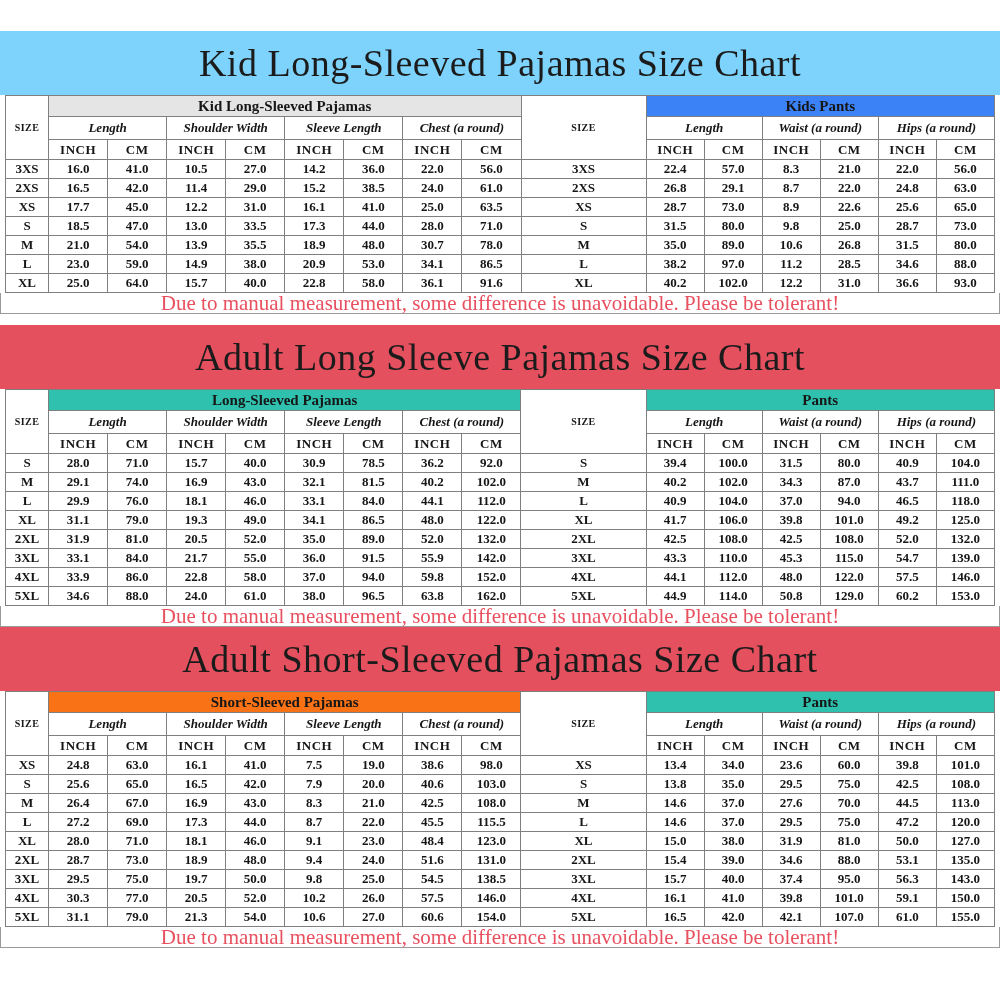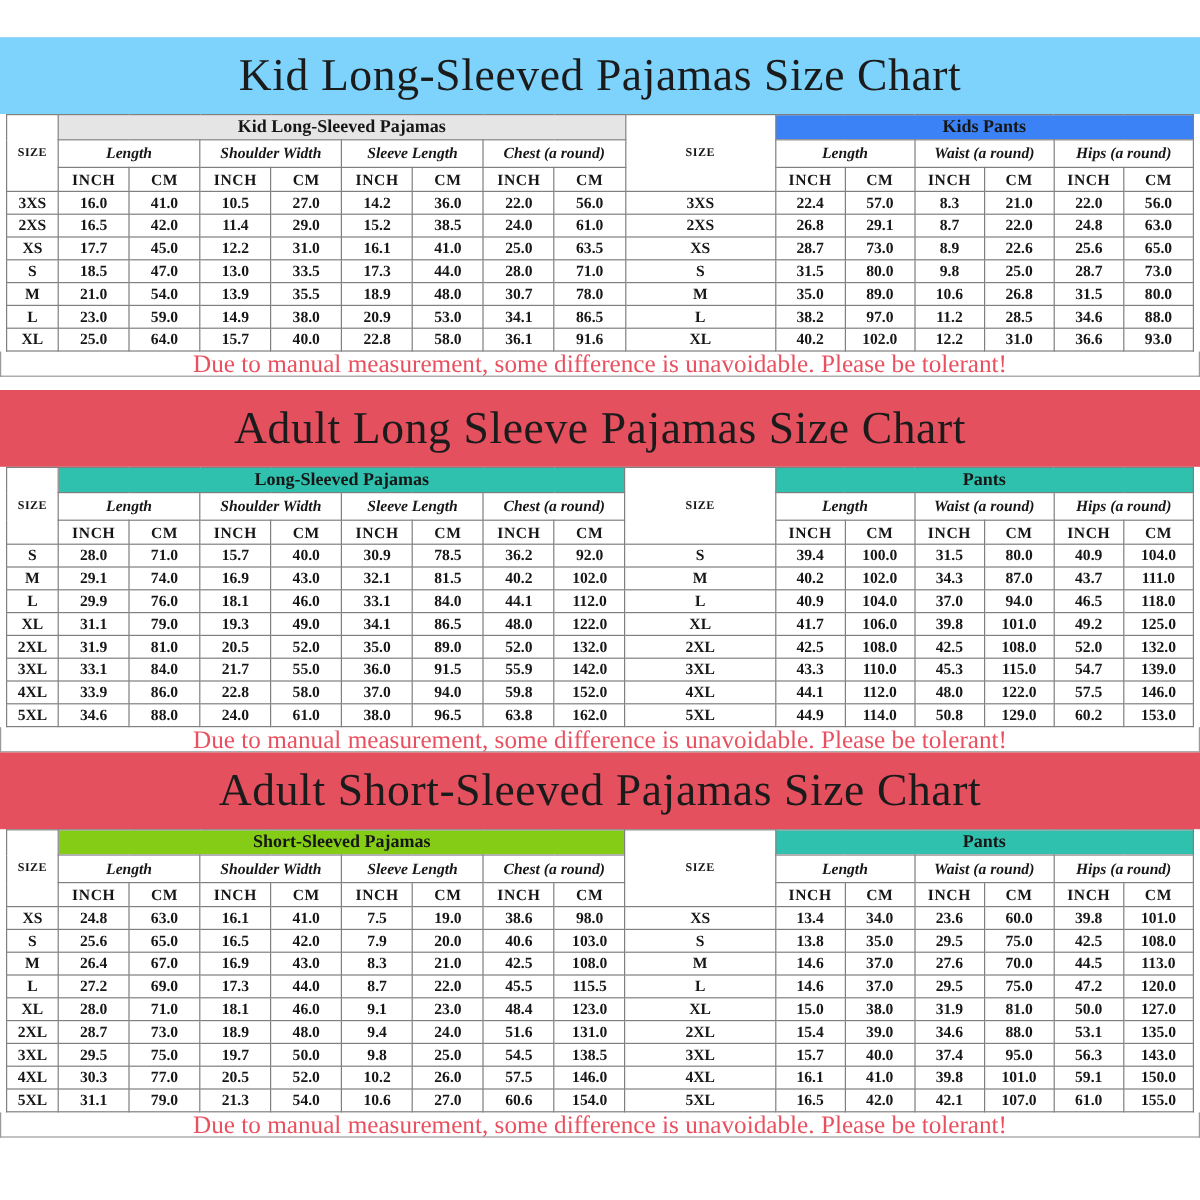"Short-Sleeved Pajamas" td.teal-head { background: #84cc16 -> #f97316 }
